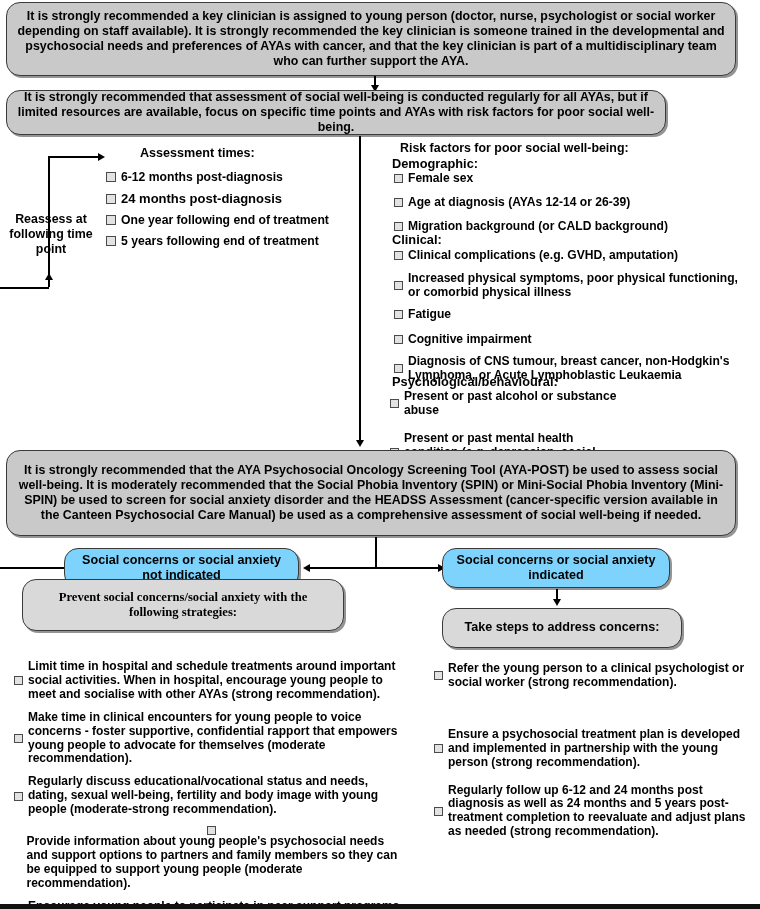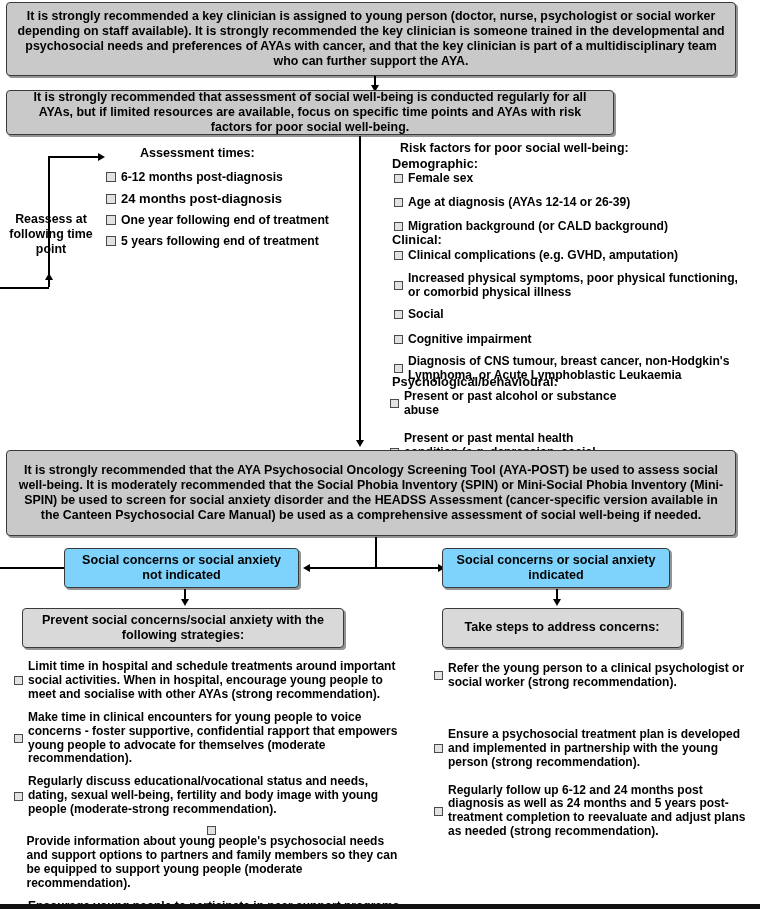"It is strongly recommended a" .fc-box { border-radius: 4px -> 14px }
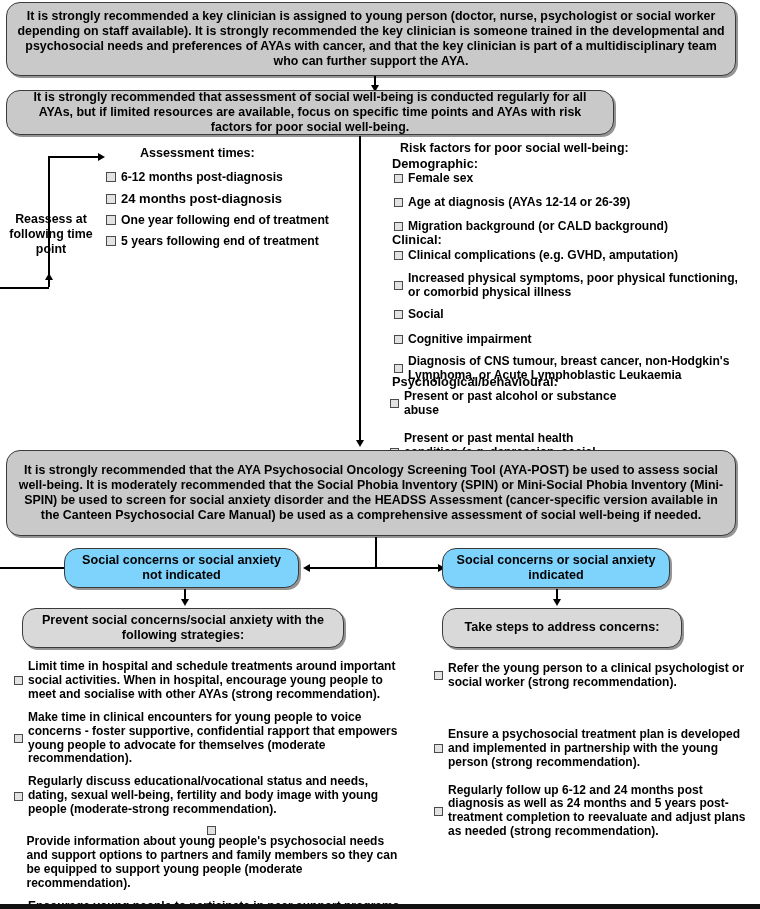"It is strongly recommended that assessment" div.fc-box { width: 608px -> 660px }
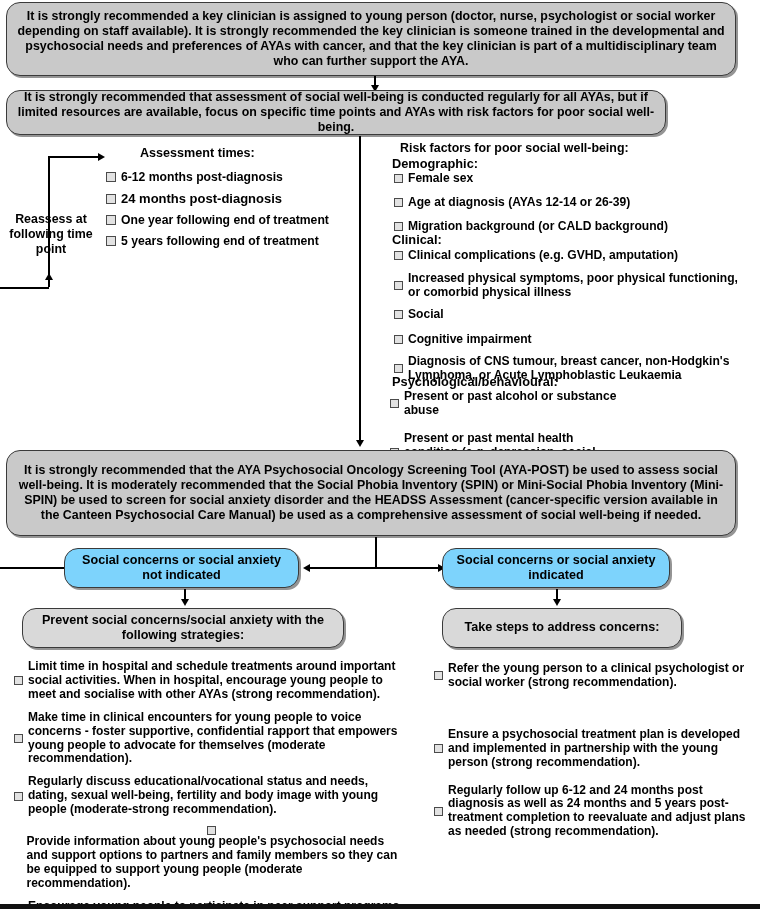"Social" span.chk-label { text: Social -> Fatigue }
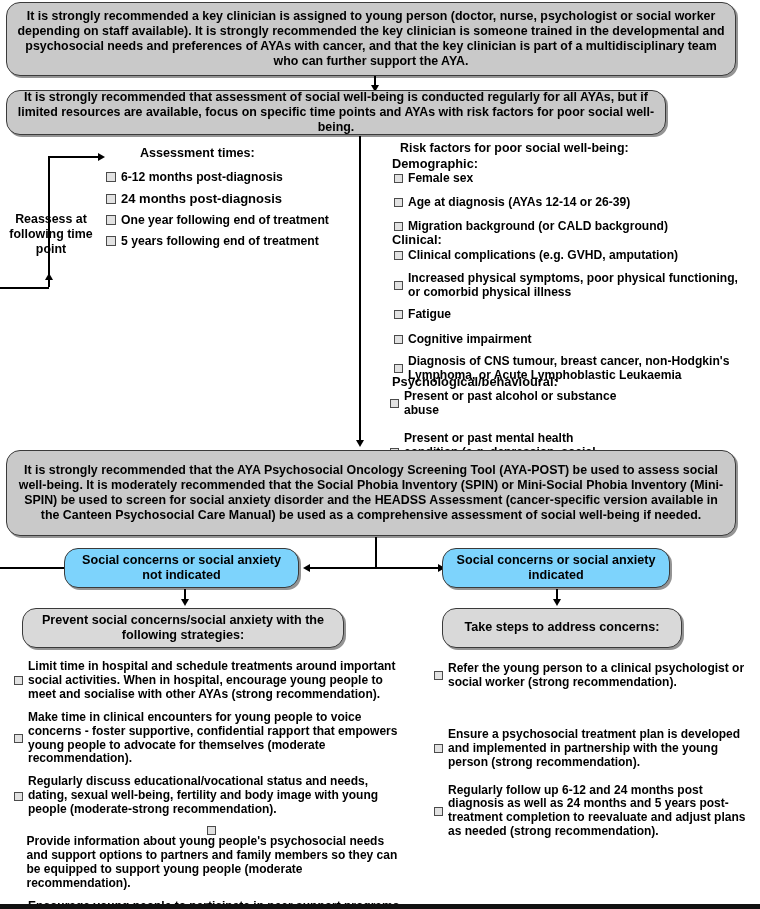"Prevent social concerns/social anxiety" div.fc-box { font-family: none -> Liberation Serif, serif; height: 40px -> 52px; top: 608px -> 579px }
